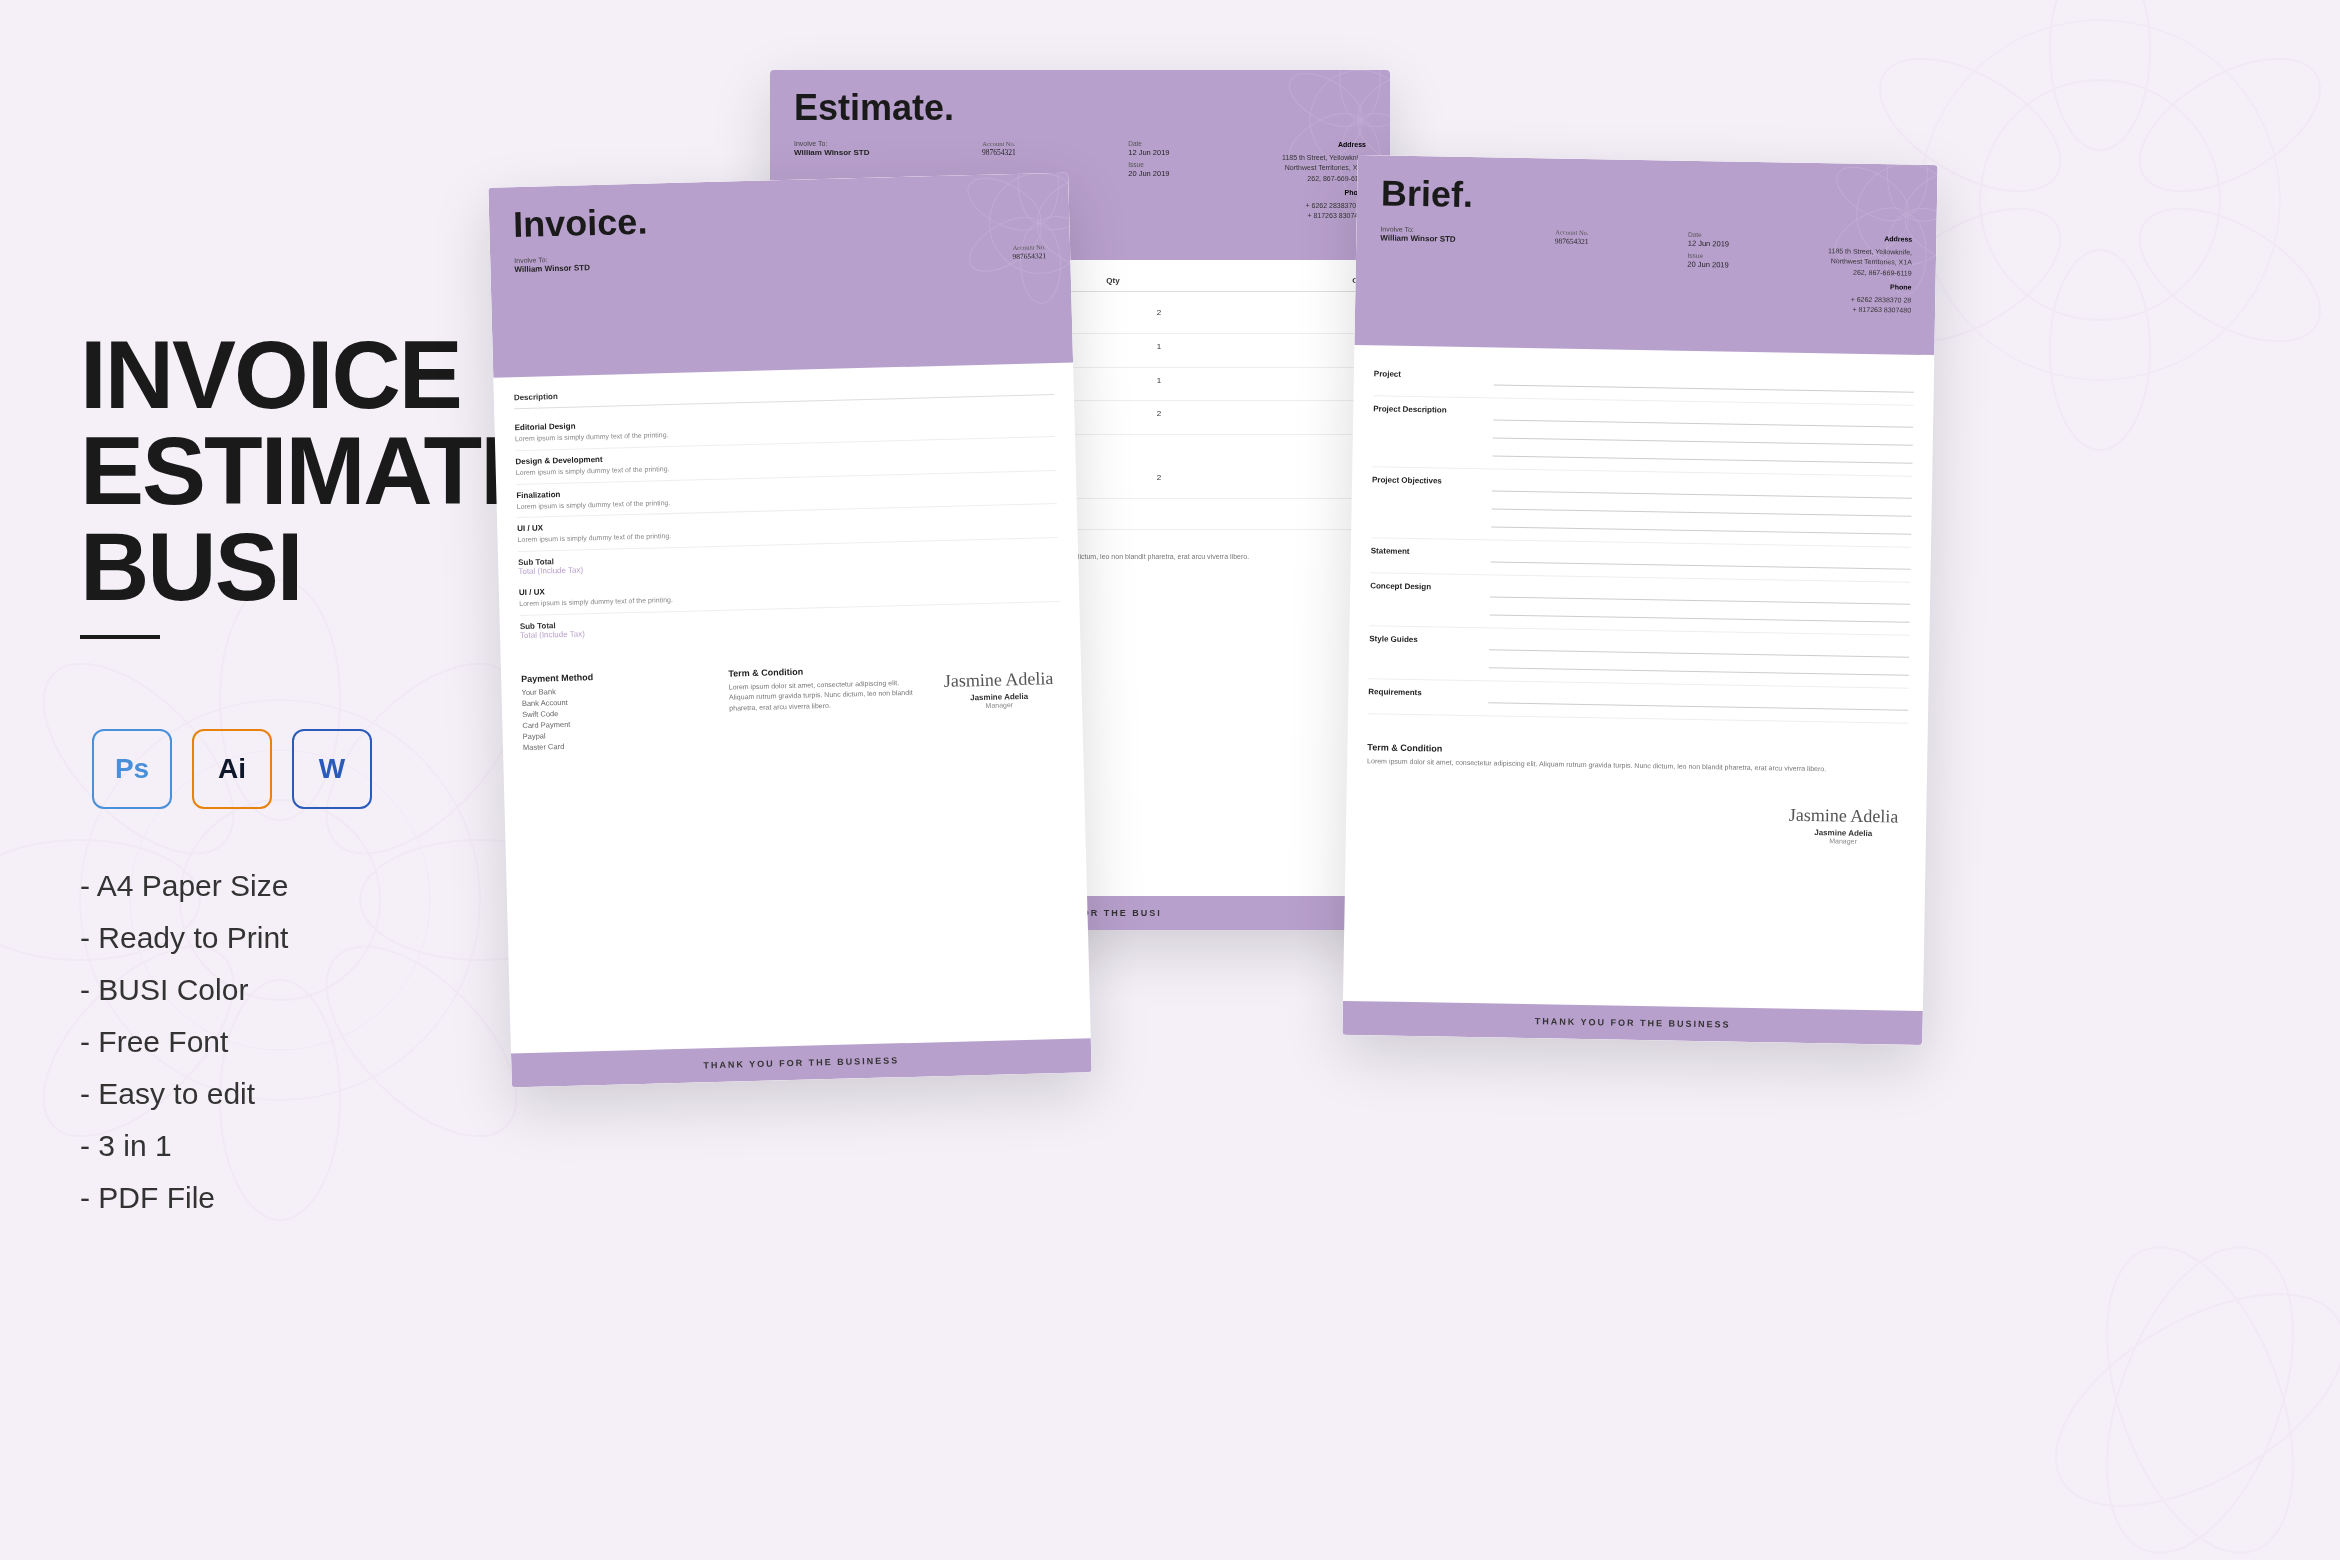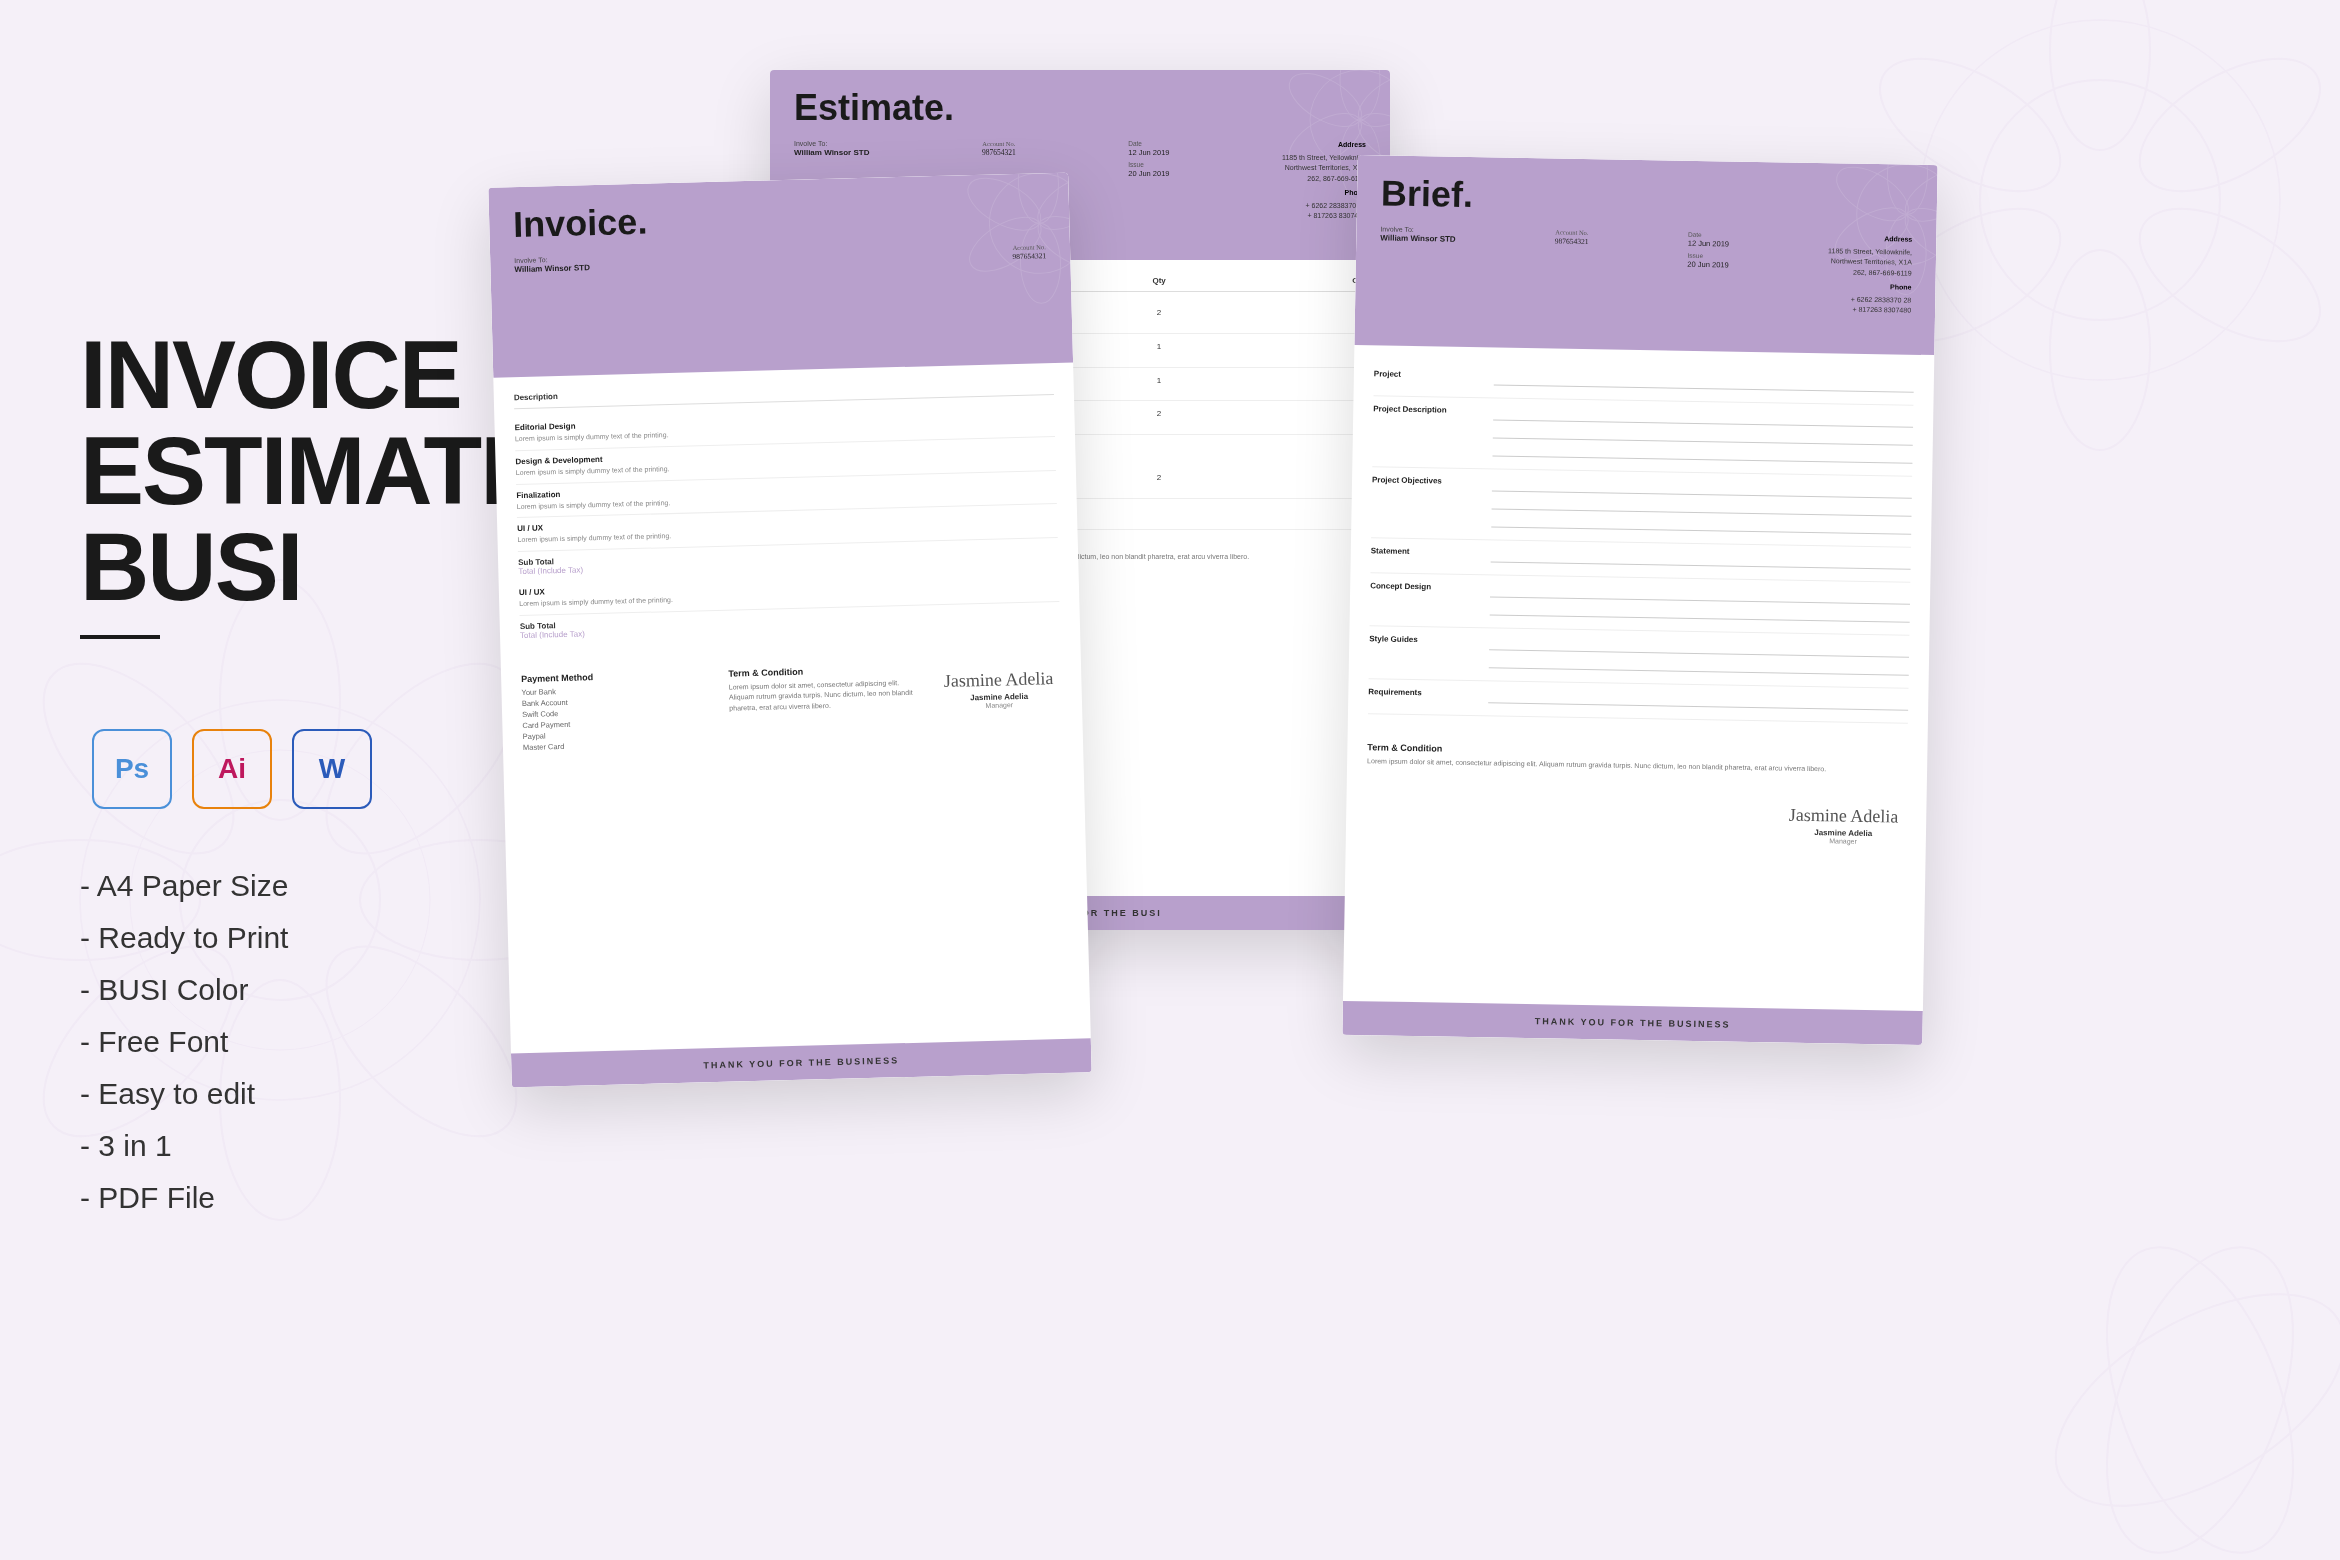"Qty" .col-qty { text-align: center -> left }
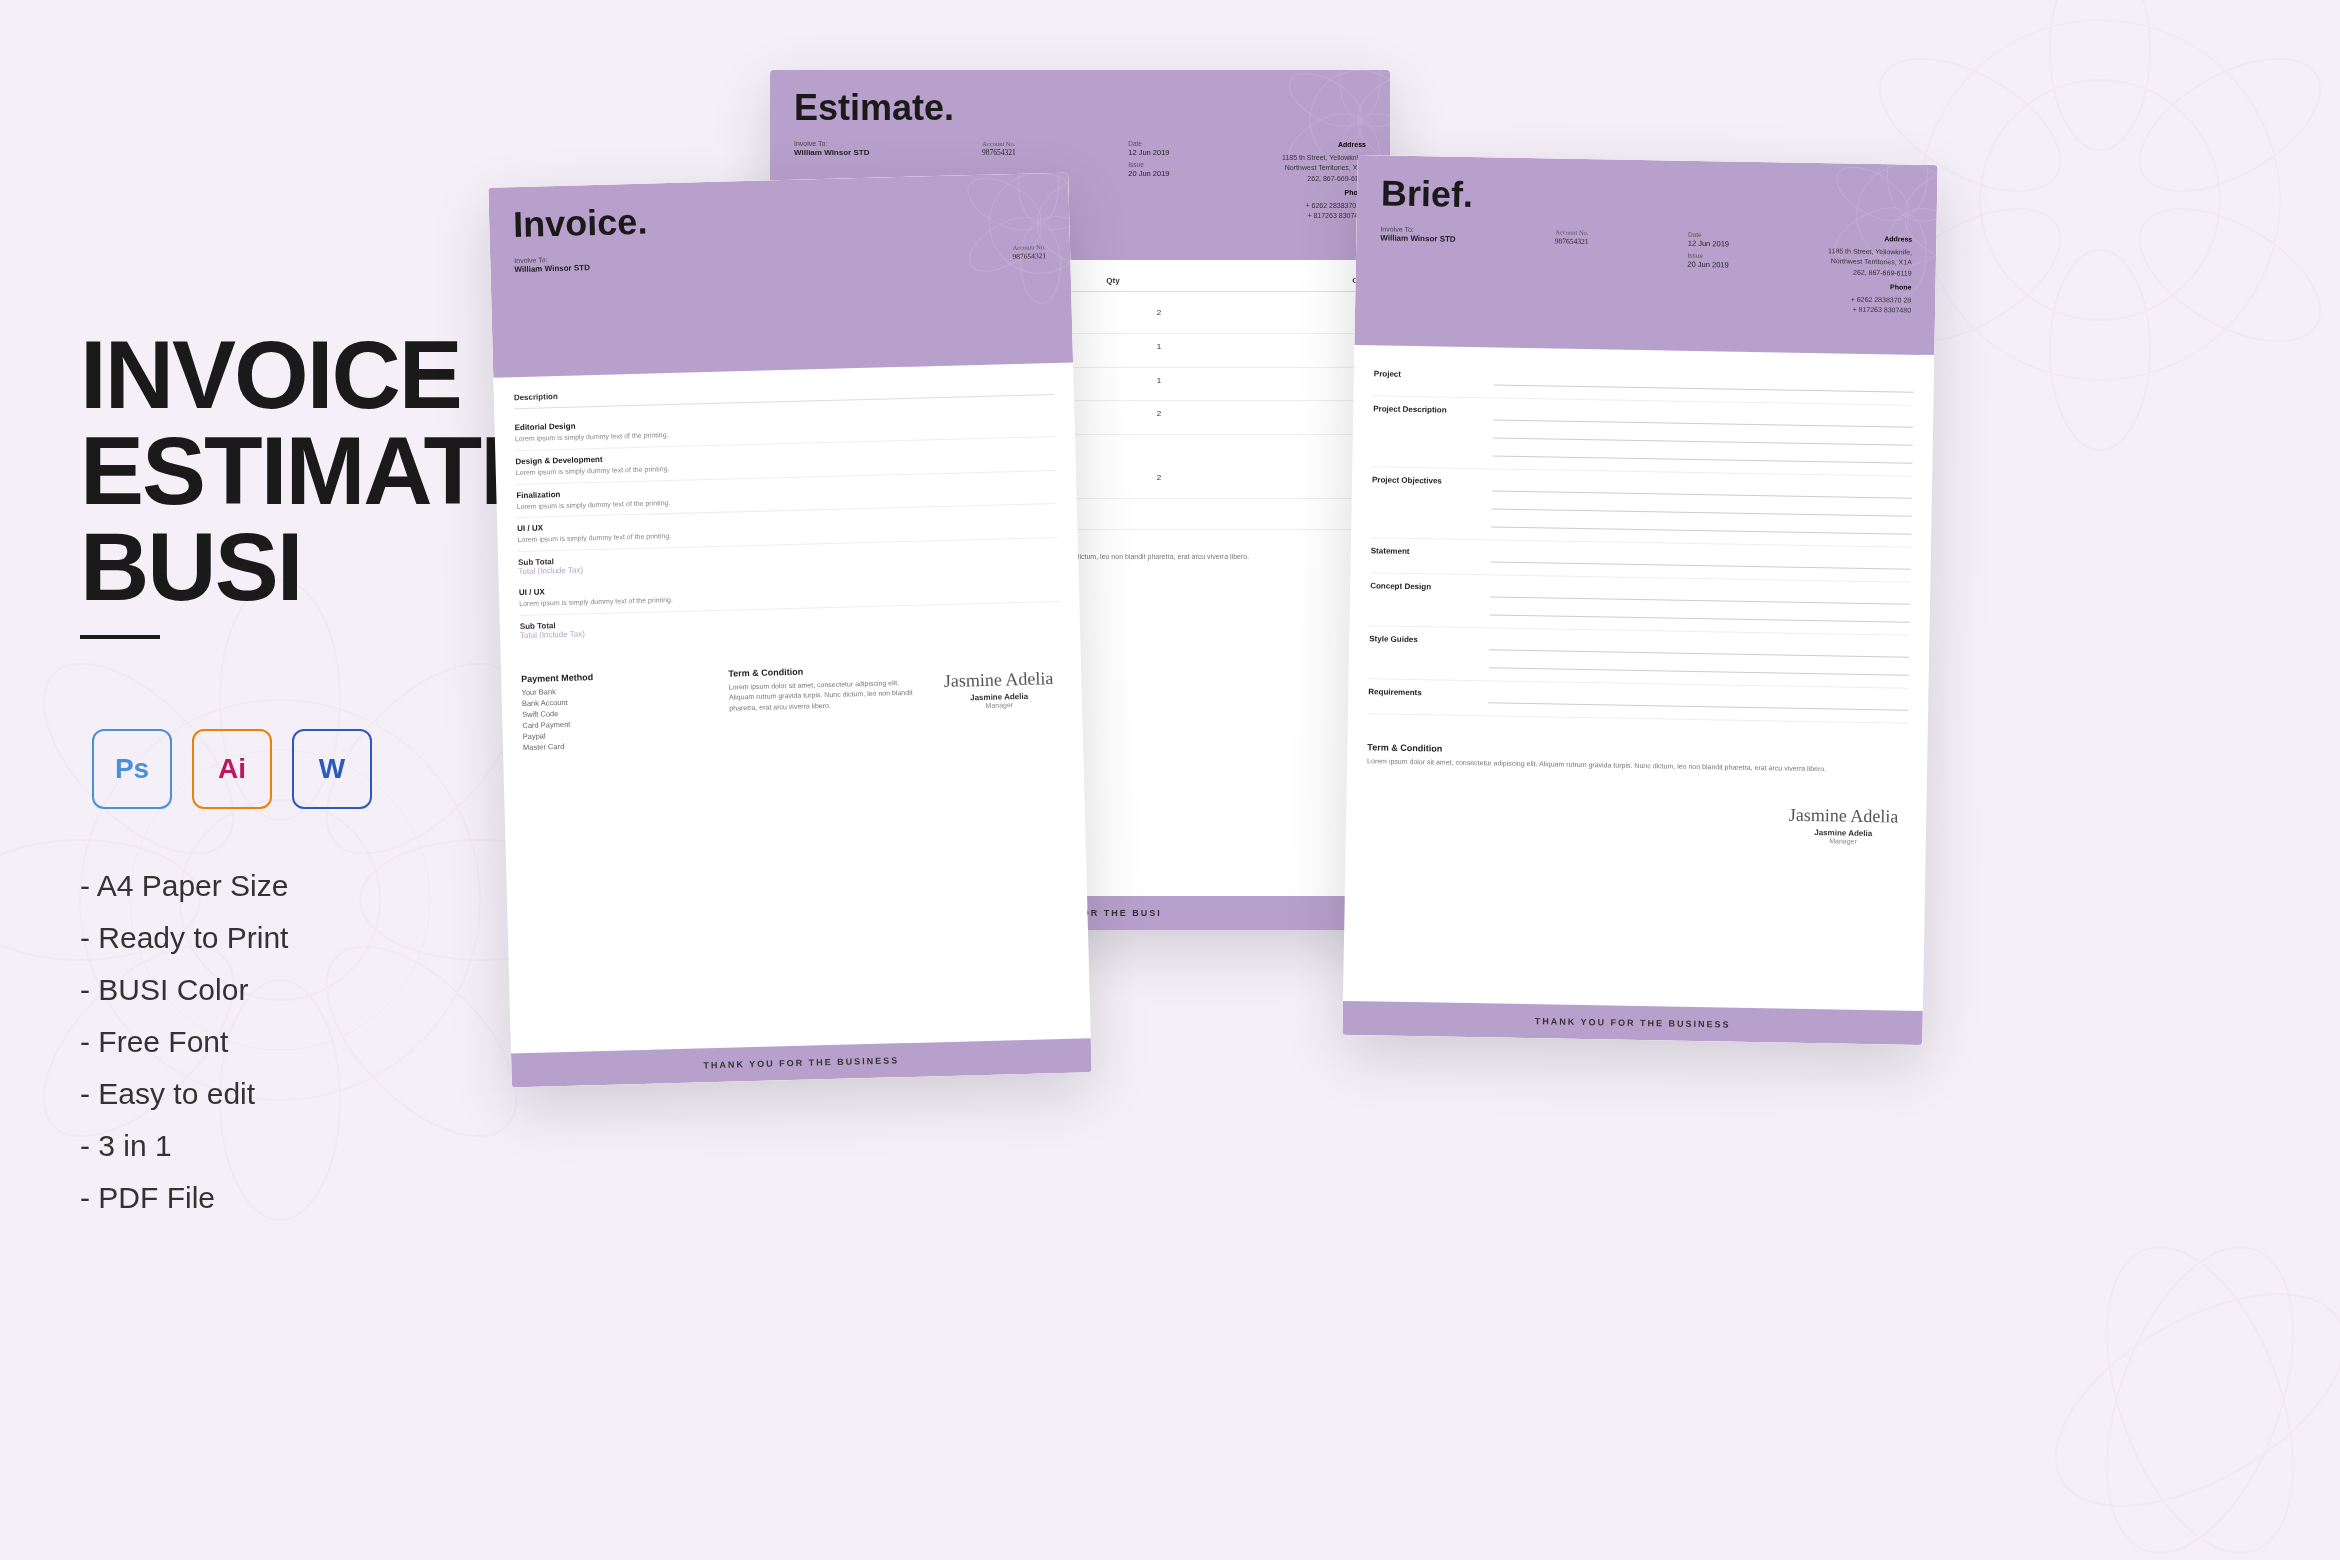"Ai" .sw-icon.ai { color: #be185d -> #0f172a }
